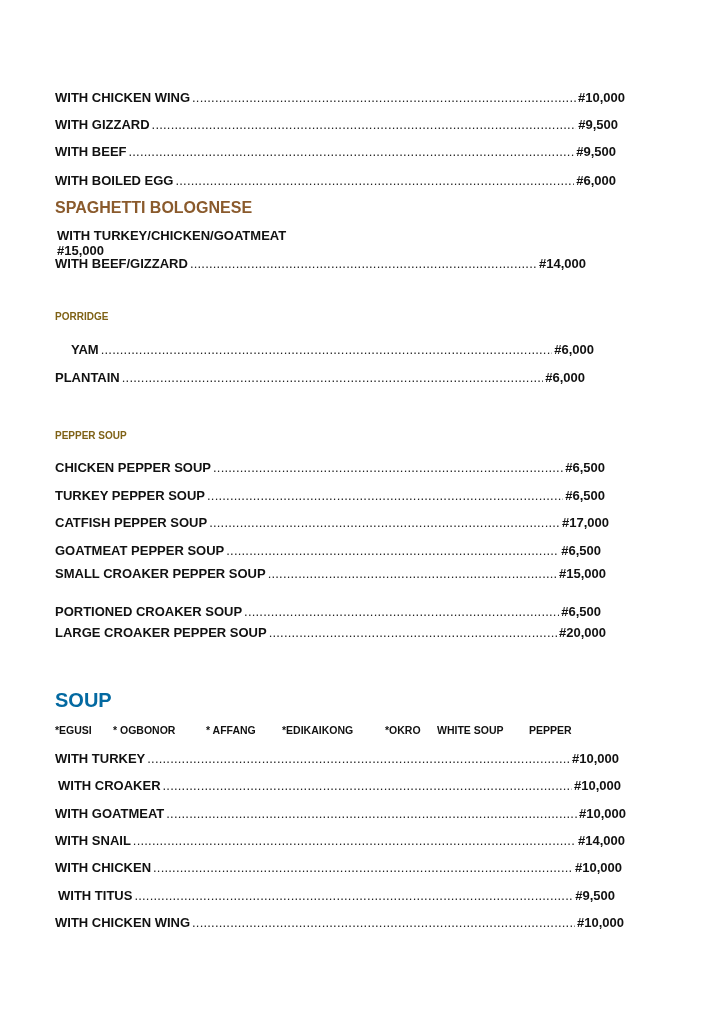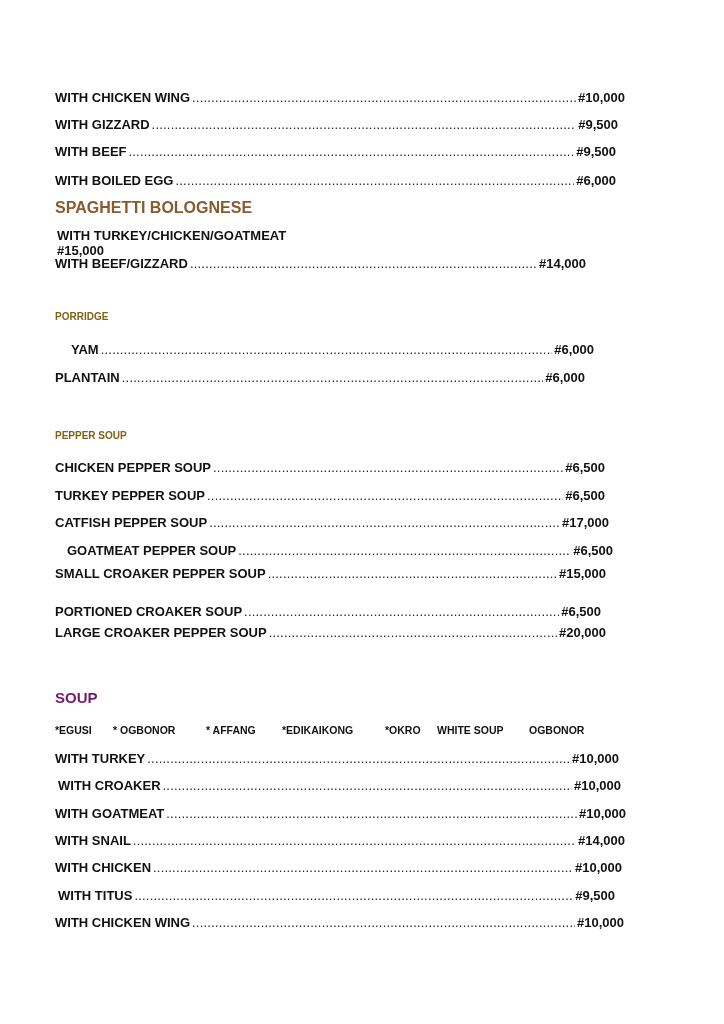"GOATMEAT PEPPER SOUP" div.row { left: 67px -> 55px }
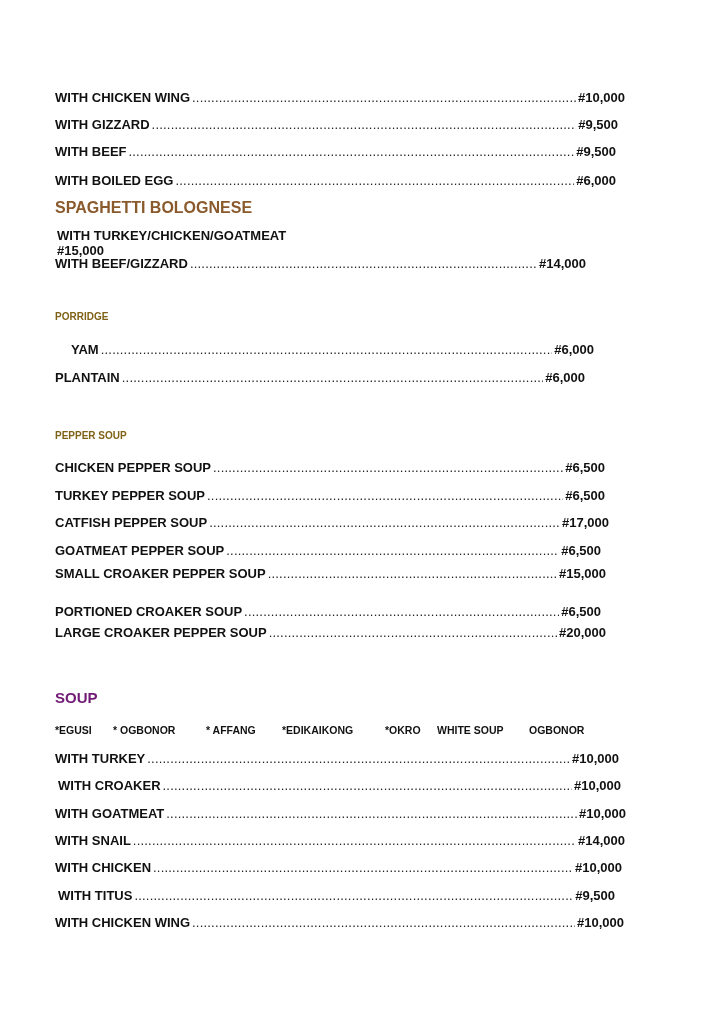"SOUP" .h-big { color: #701a75 -> #0369a1; font-size: 15px -> 20px }
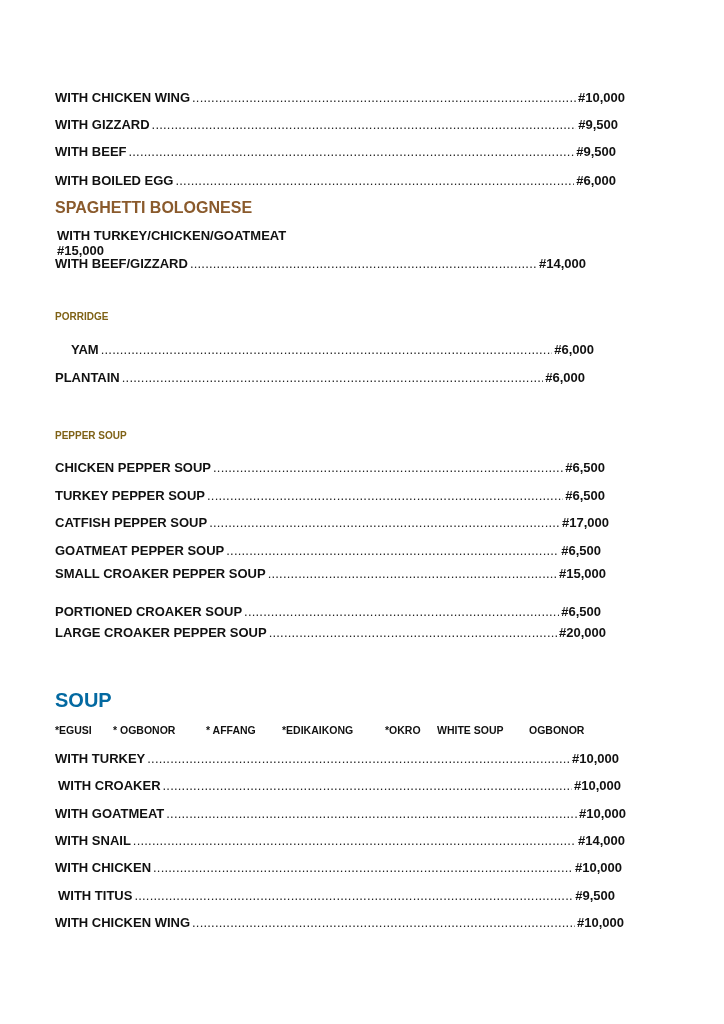"OGBONOR" span { text: OGBONOR -> PEPPER }
